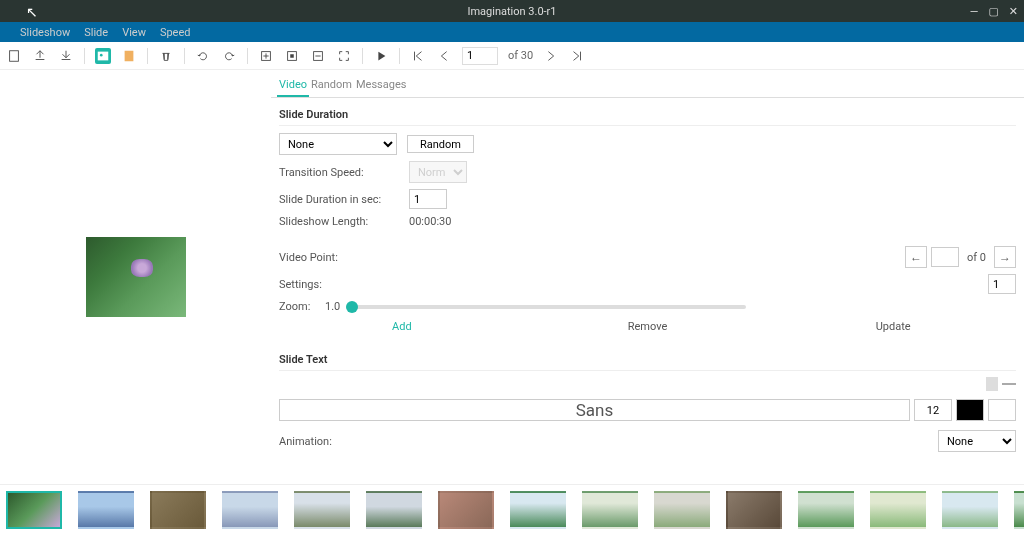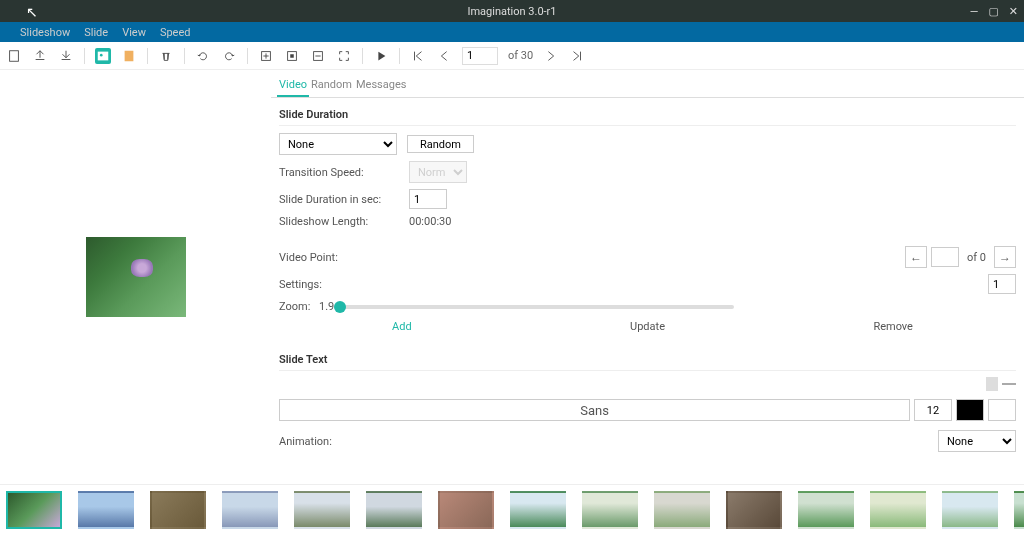"Zoom:" .zoom-row { gap: none -> 6px }
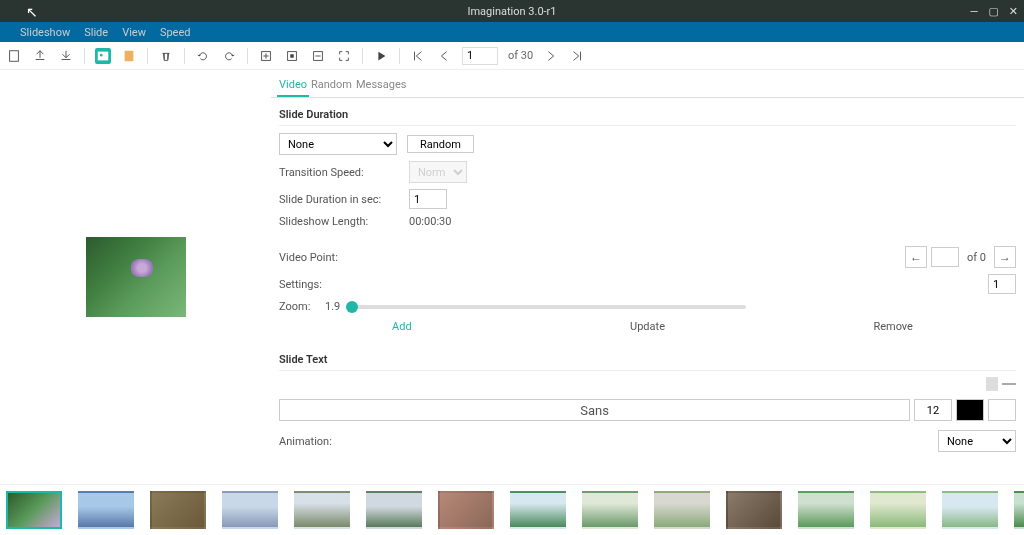"1.9" span { text: 1.9 -> 1.0 }
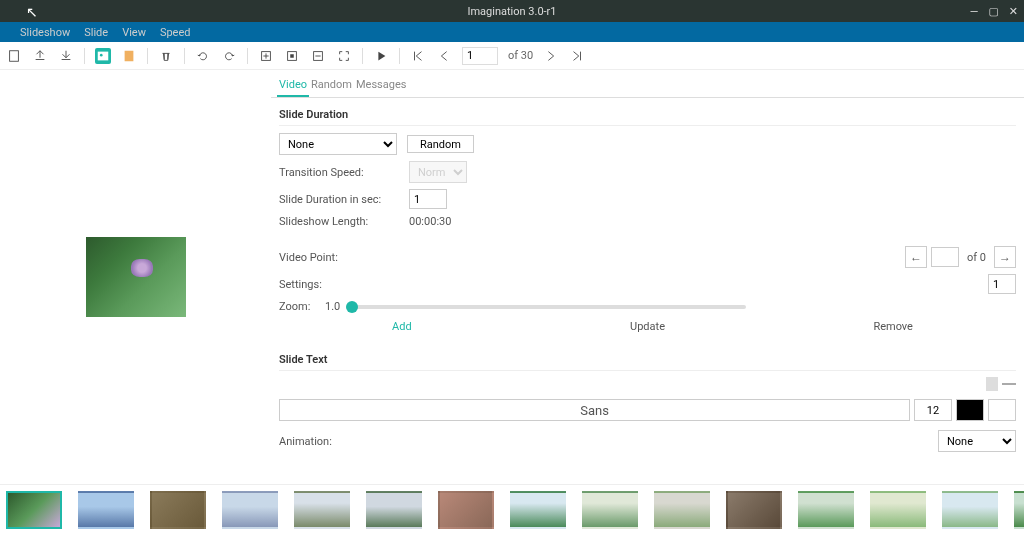"Update" div { order: before "Remove" -> after "Remove" }
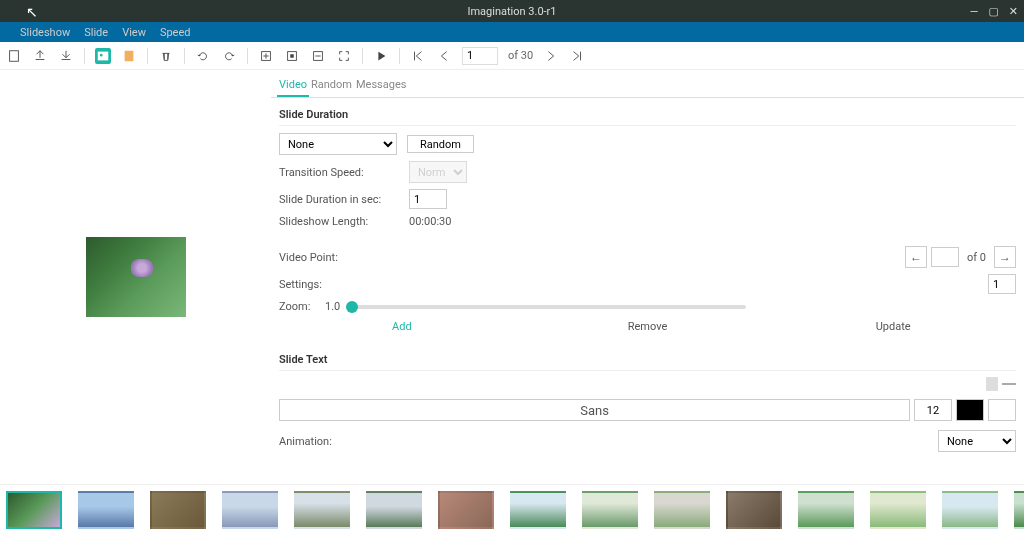"Sans" .font-select { font-size: 13px -> 17px }
